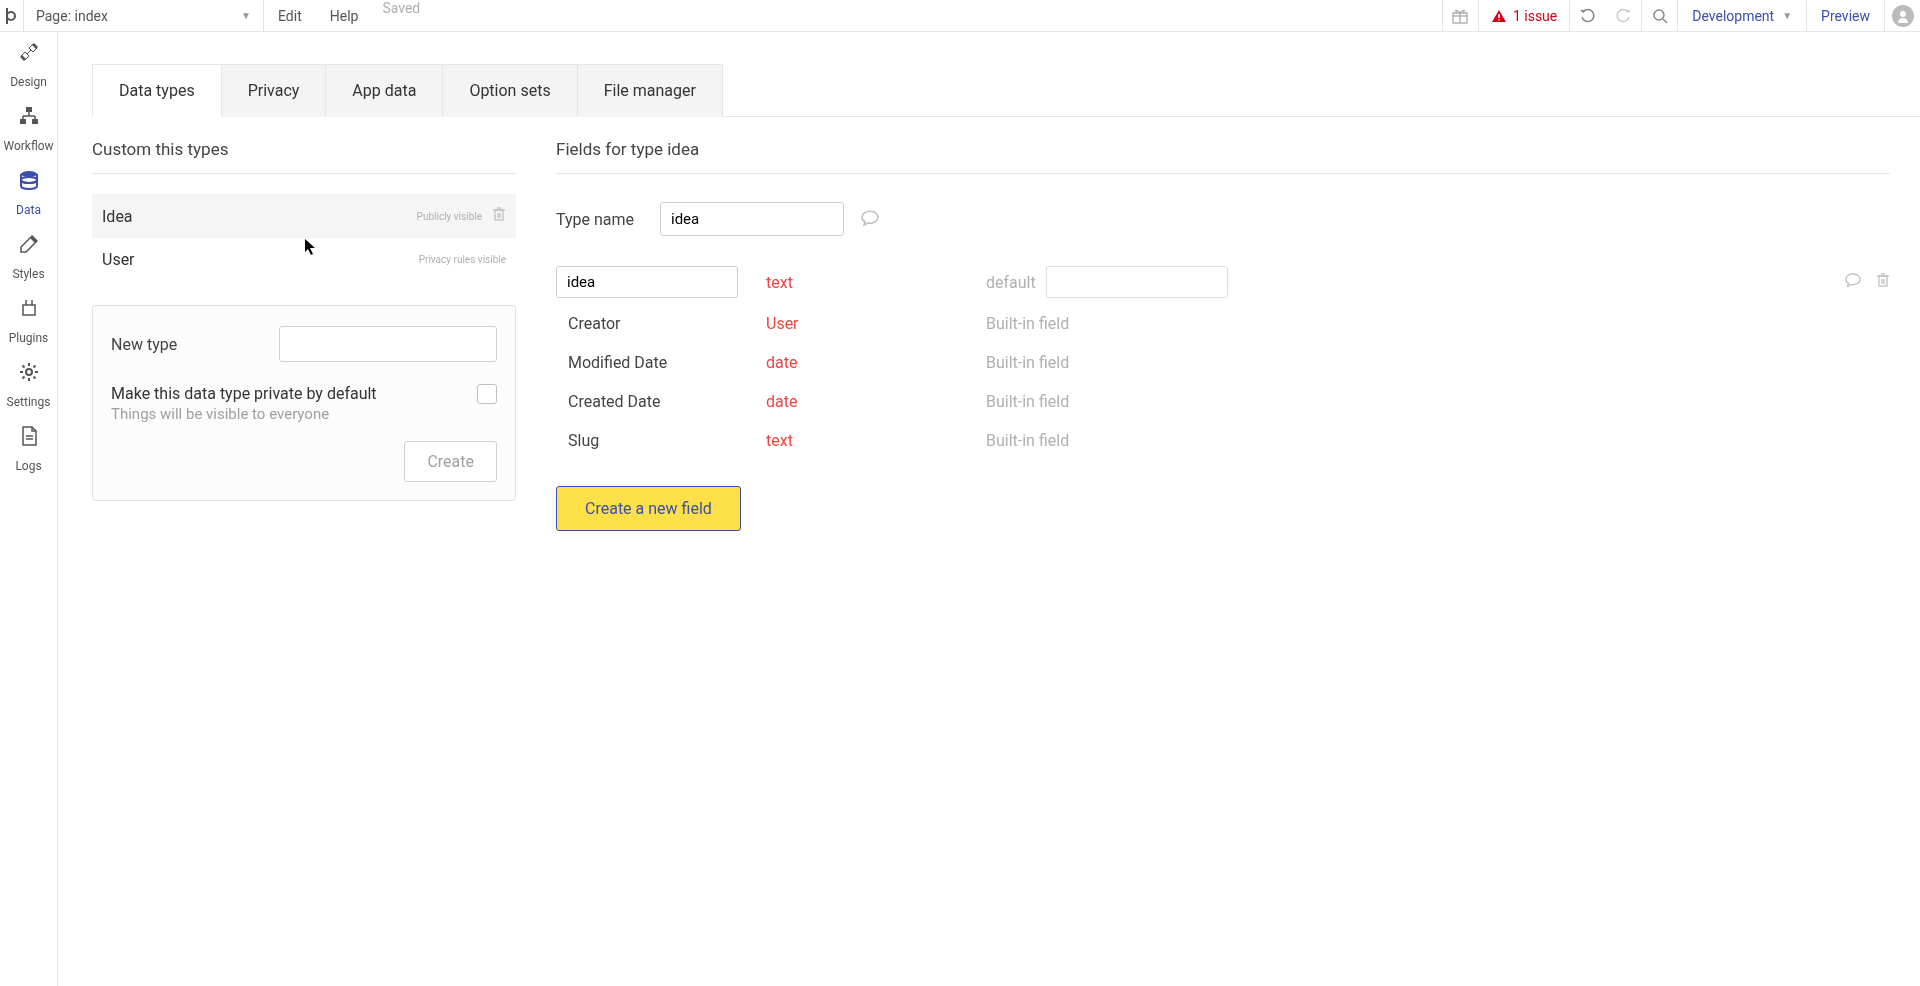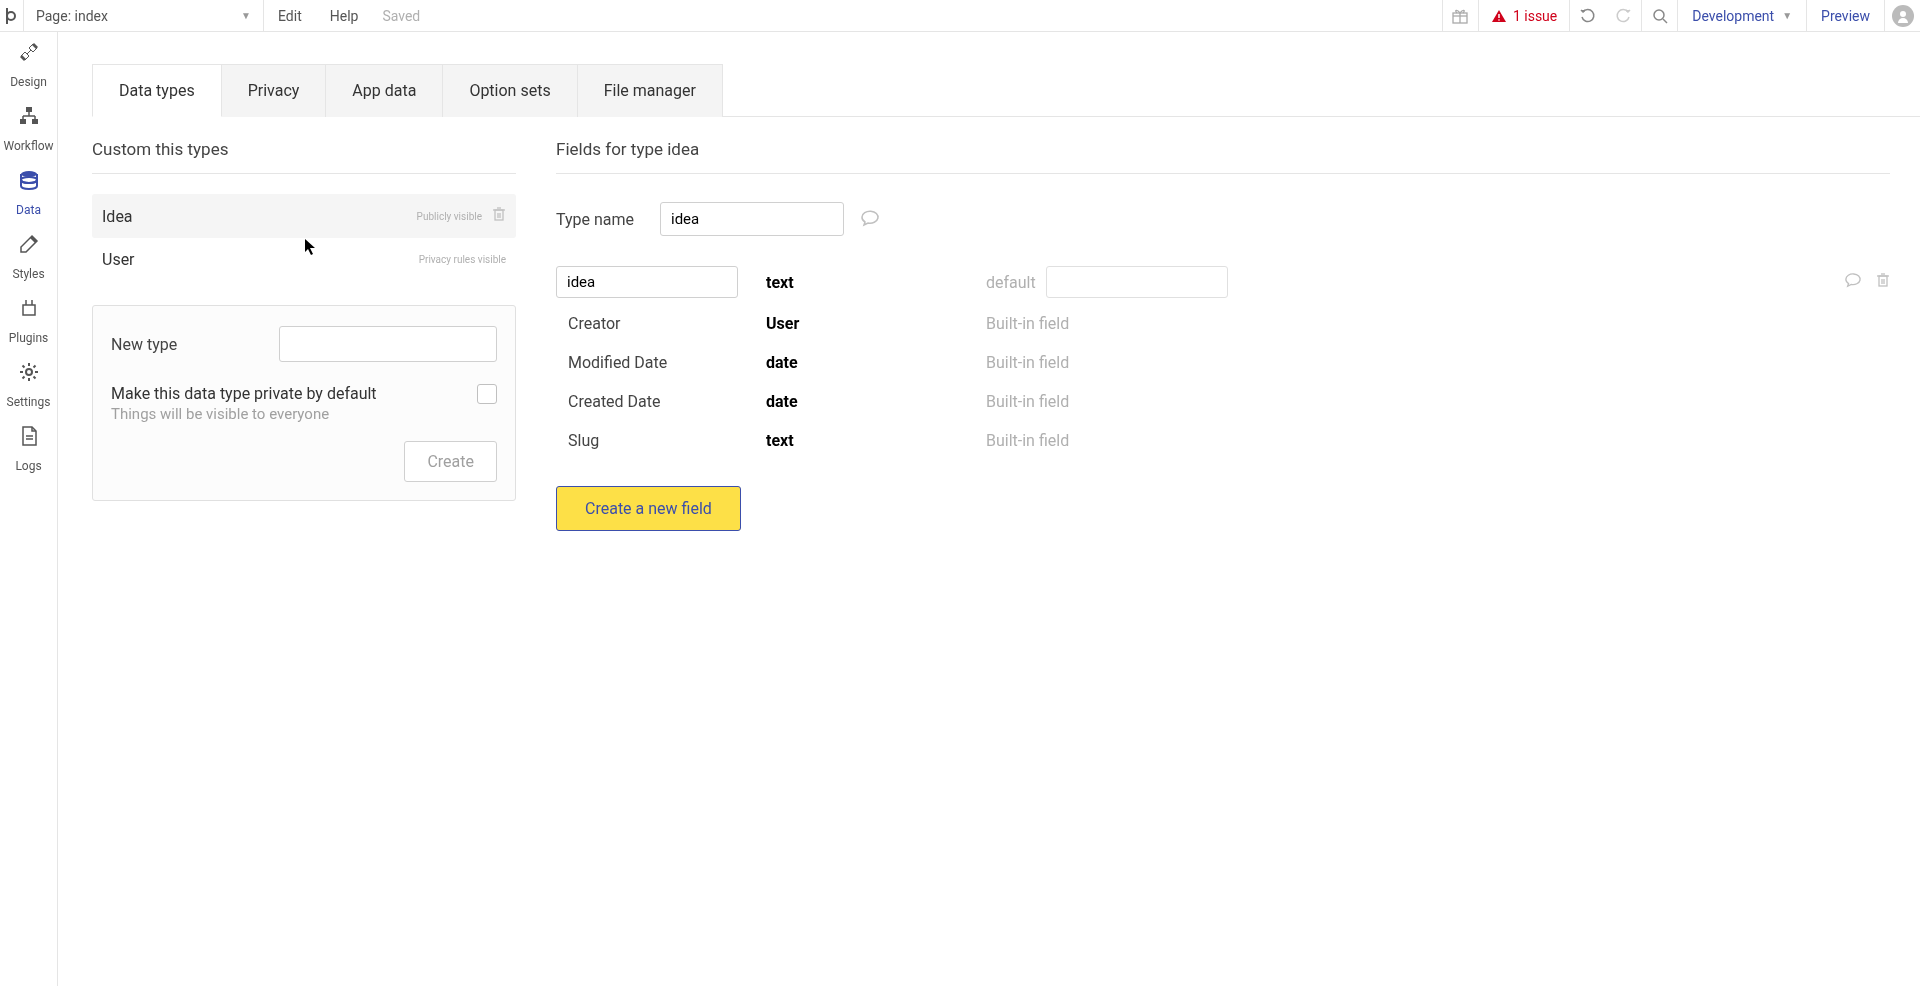"Page: index" .topbar-left { align-items: center -> flex-start }
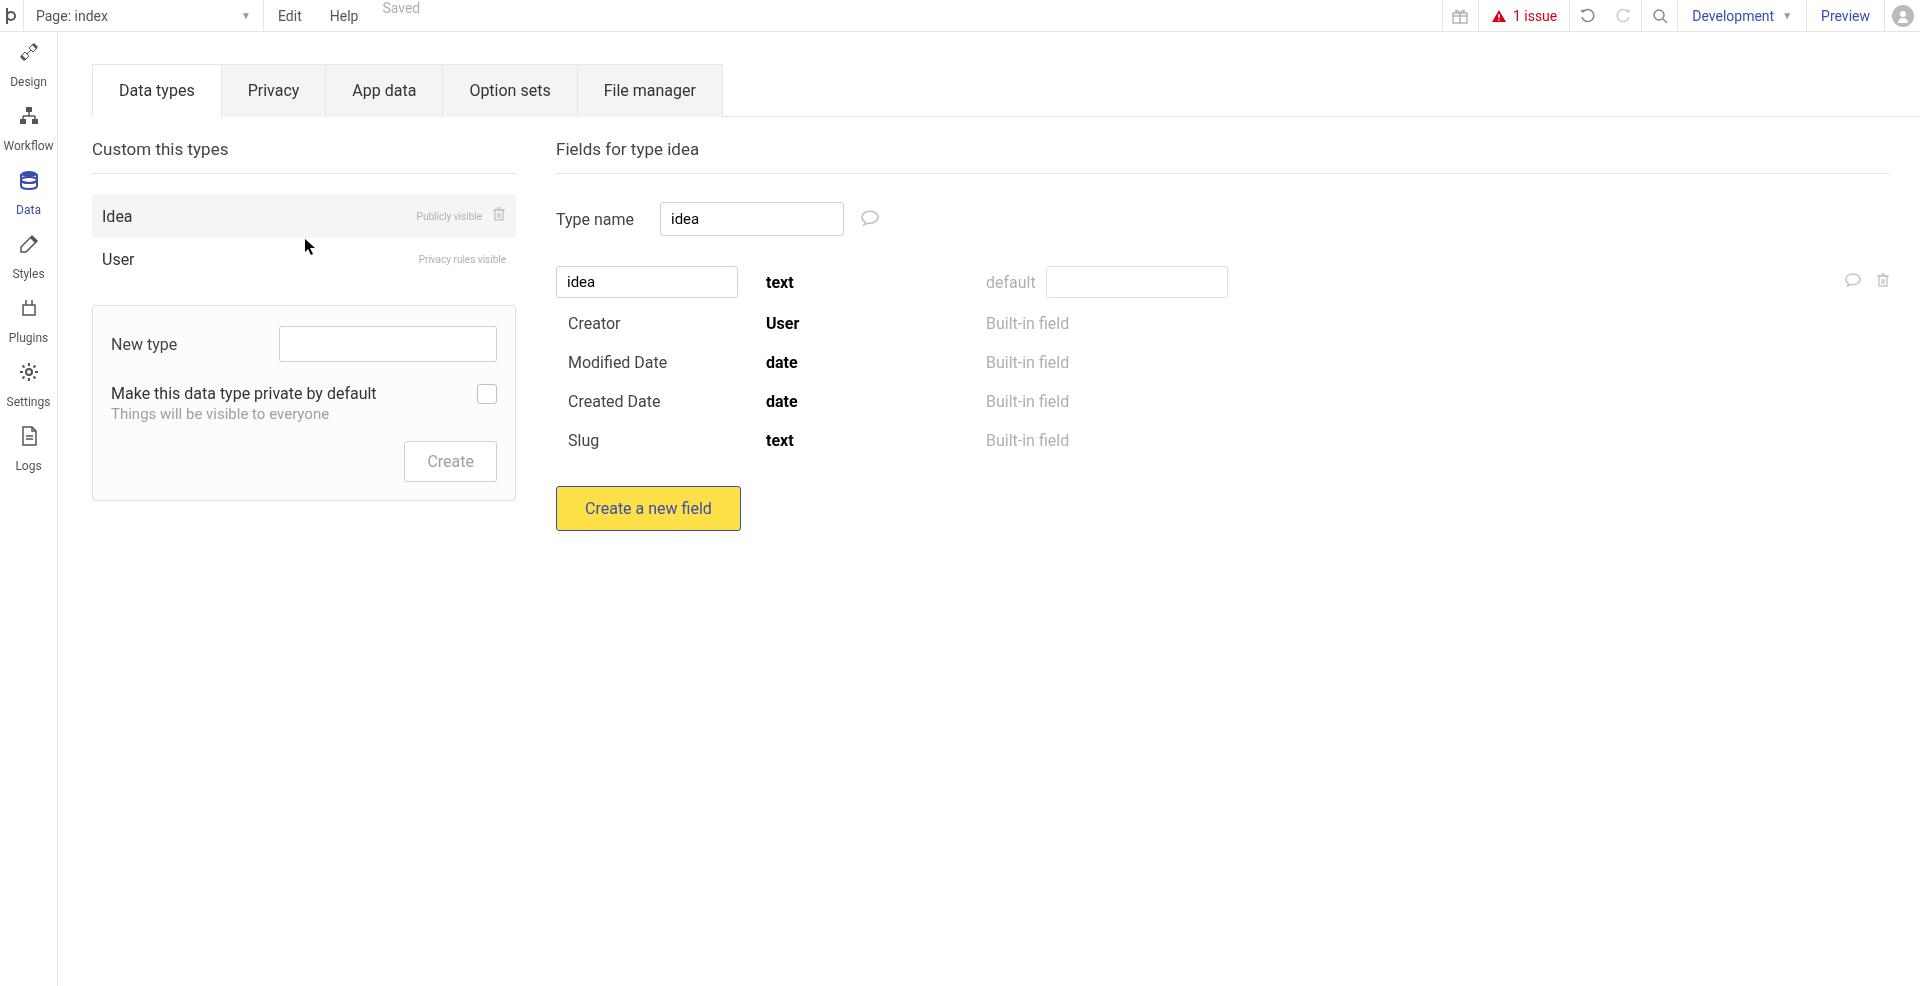"text" .field-row .ftype { color: #000000 -> #ef4444; font-weight: bold -> none }
